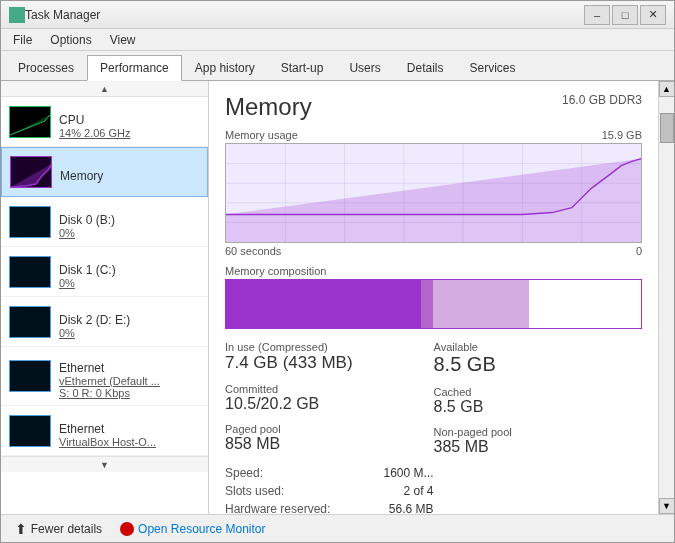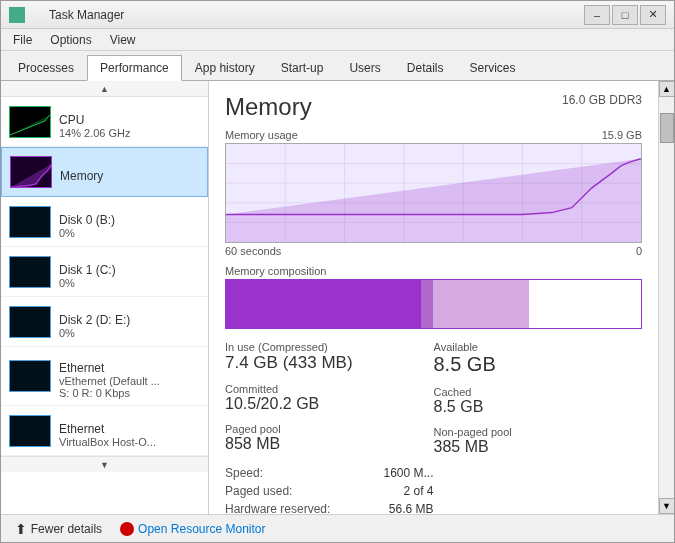"Task Manager" .title-bar-left { gap: 24px -> 0 }
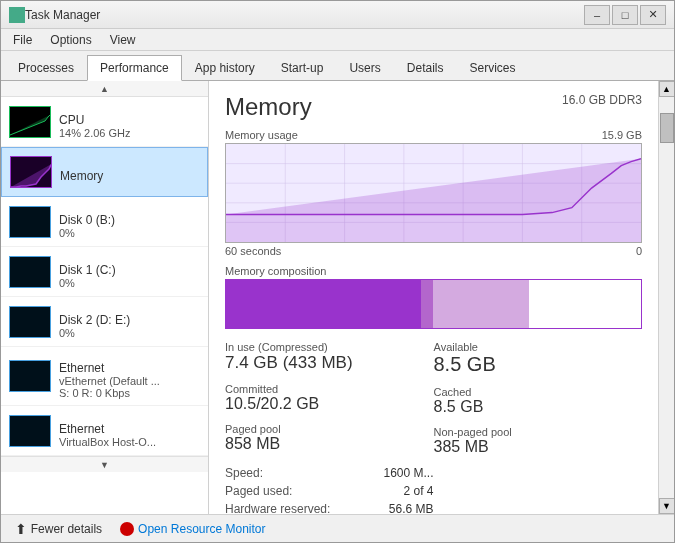"14% 2.06 GHz" .sidebar-item-value { text-decoration: none -> underline }
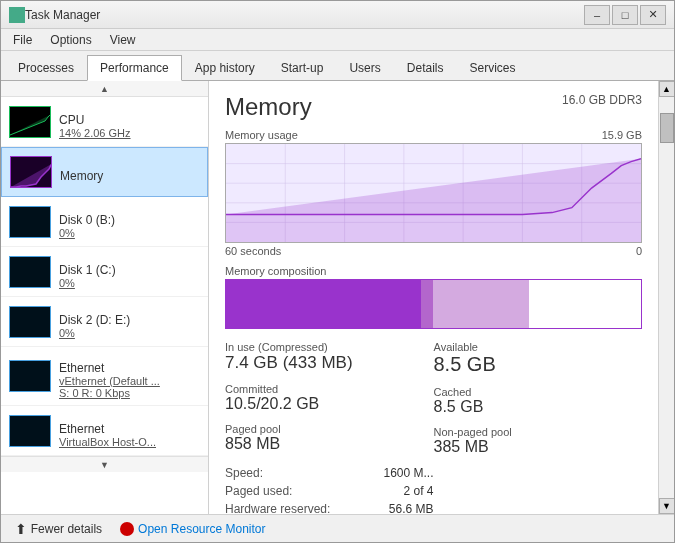"Paged used:" span.right-stat-label { text: Paged -> Slots }
